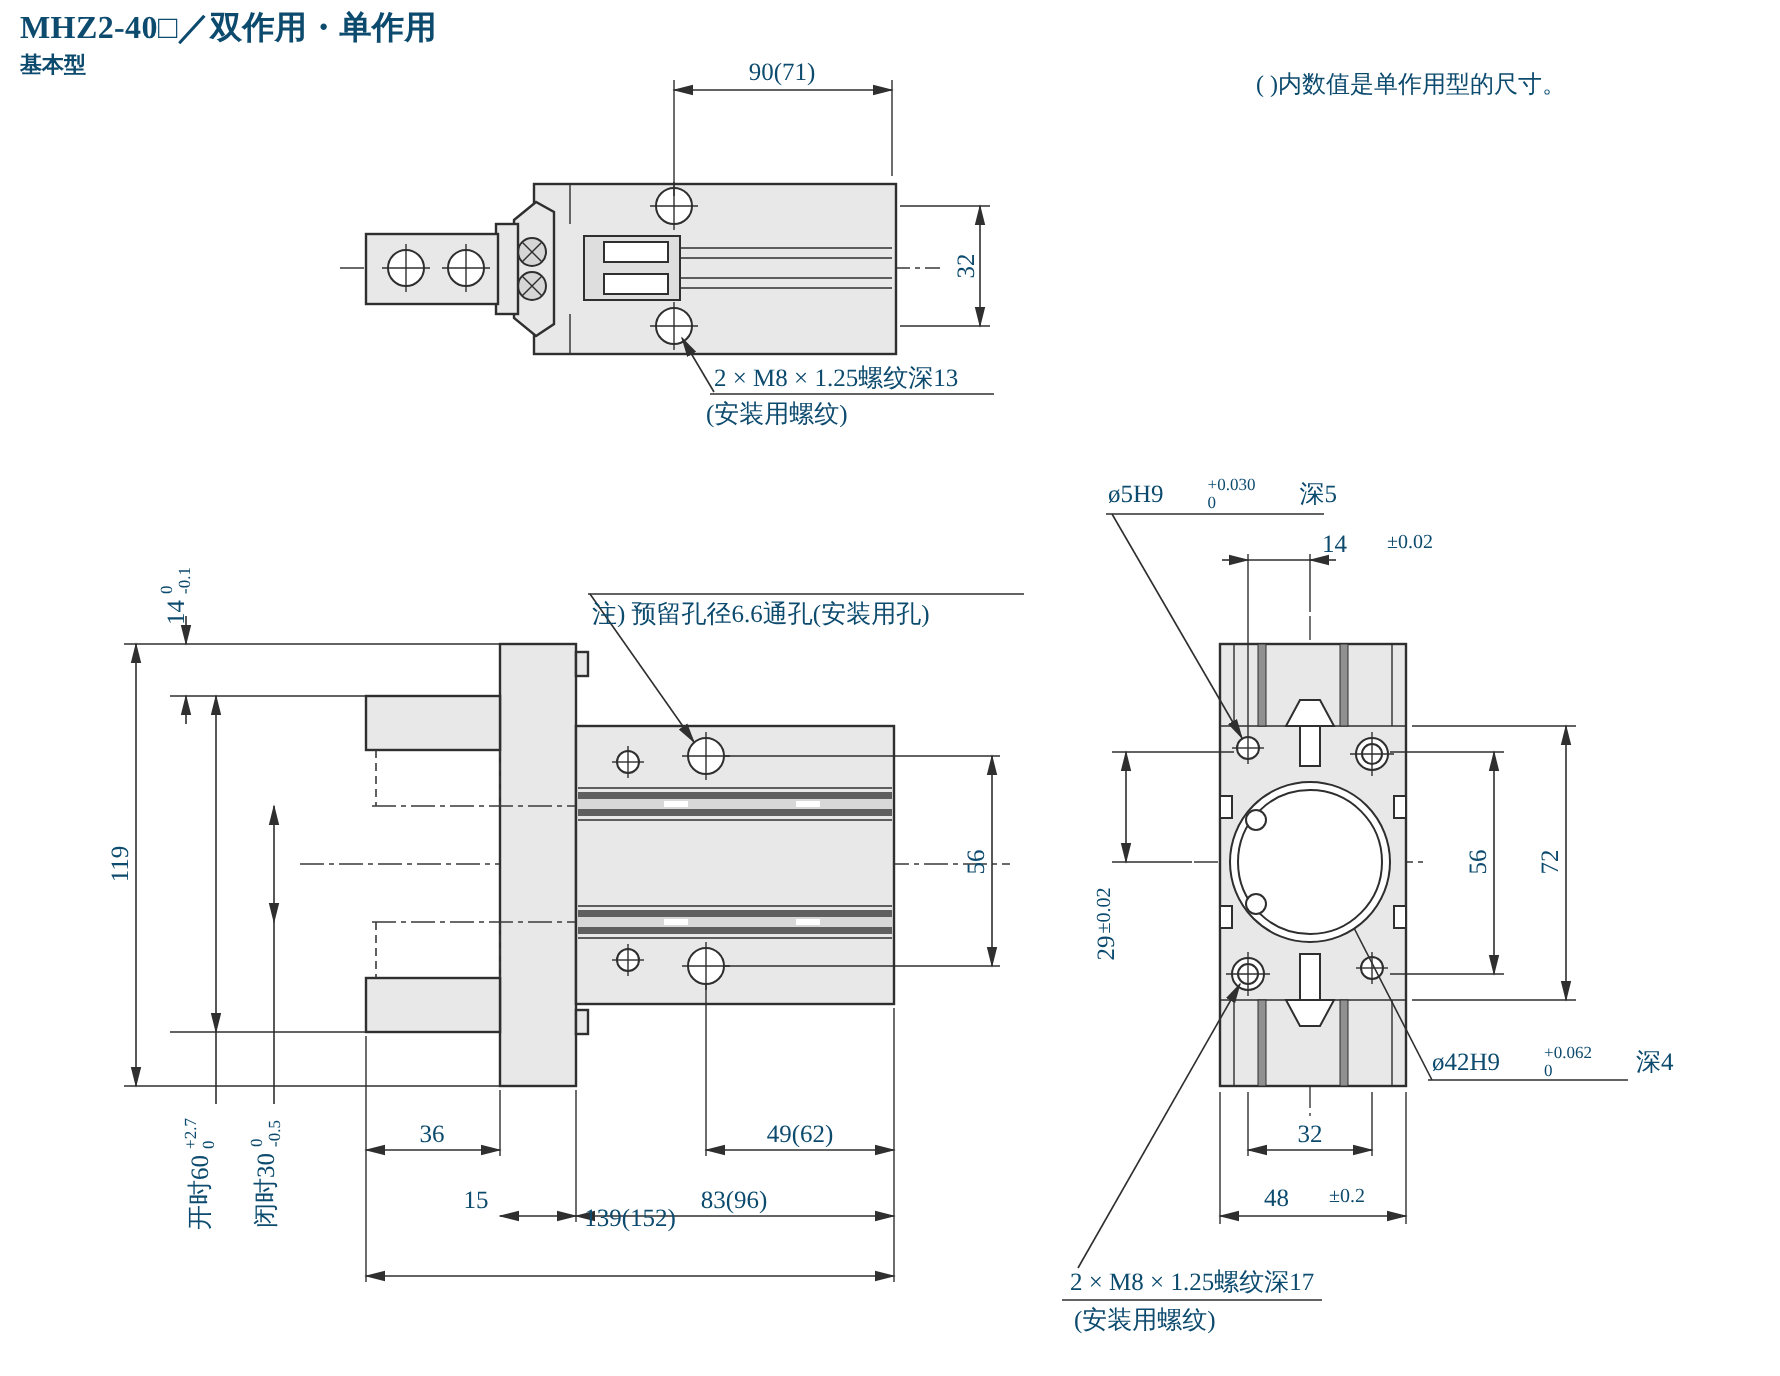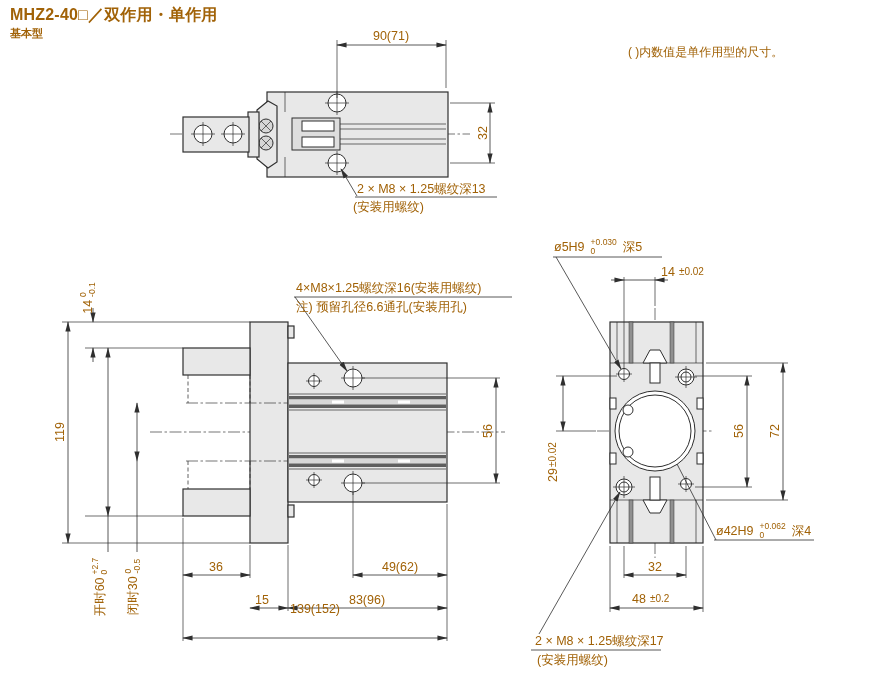"MHZ2-40□／双作用・单作用" .stage { color: #a16207 -> #0c4a6e; font-family: Liberation Sans, sans-serif -> Liberation Serif, serif }
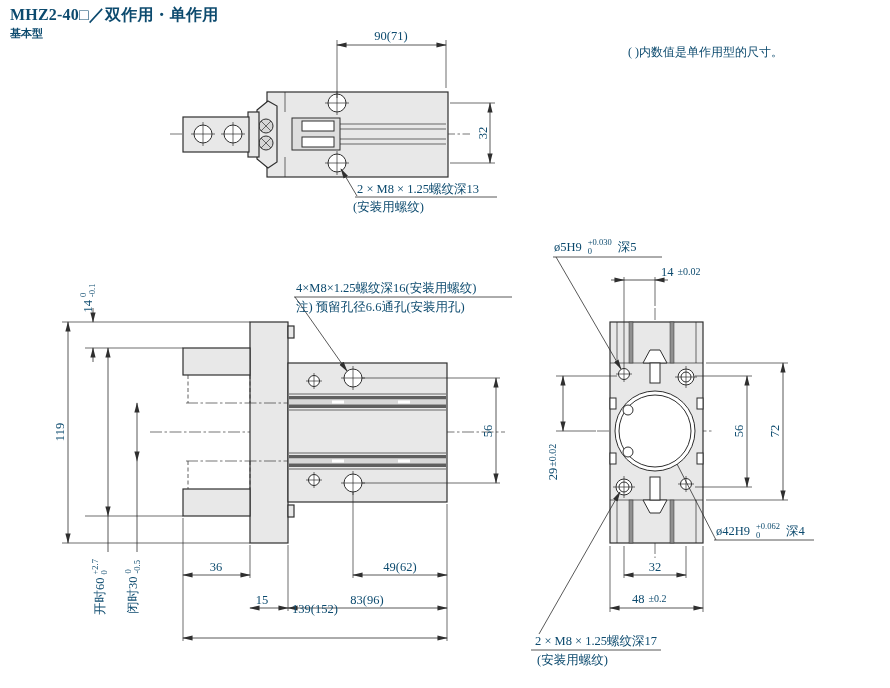"( )内数值是单作用型的尺寸。" div.lbl { top: 46px -> 36px }
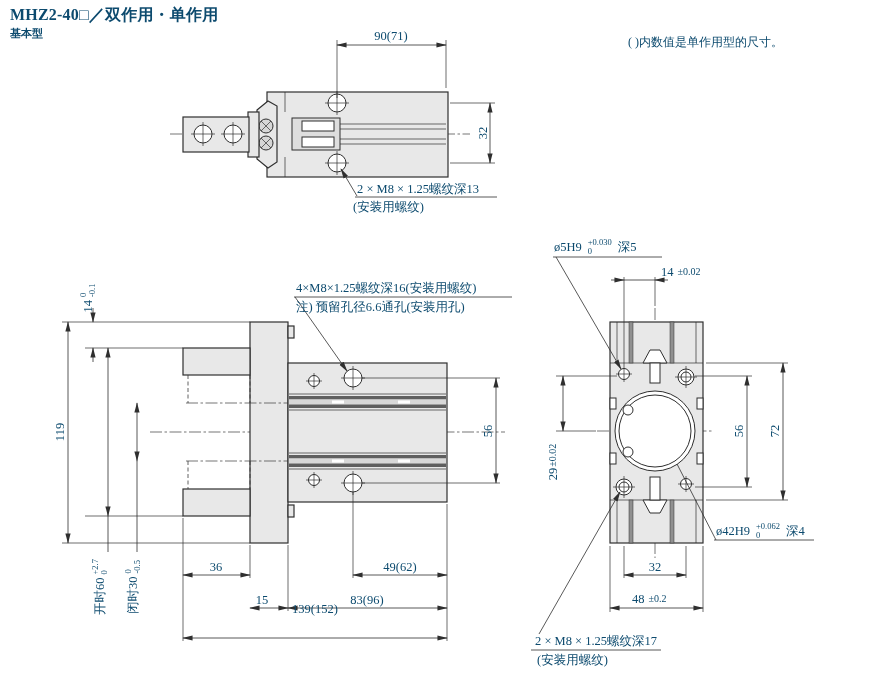"ø5H9" .row { gap: 4px -> 20px }
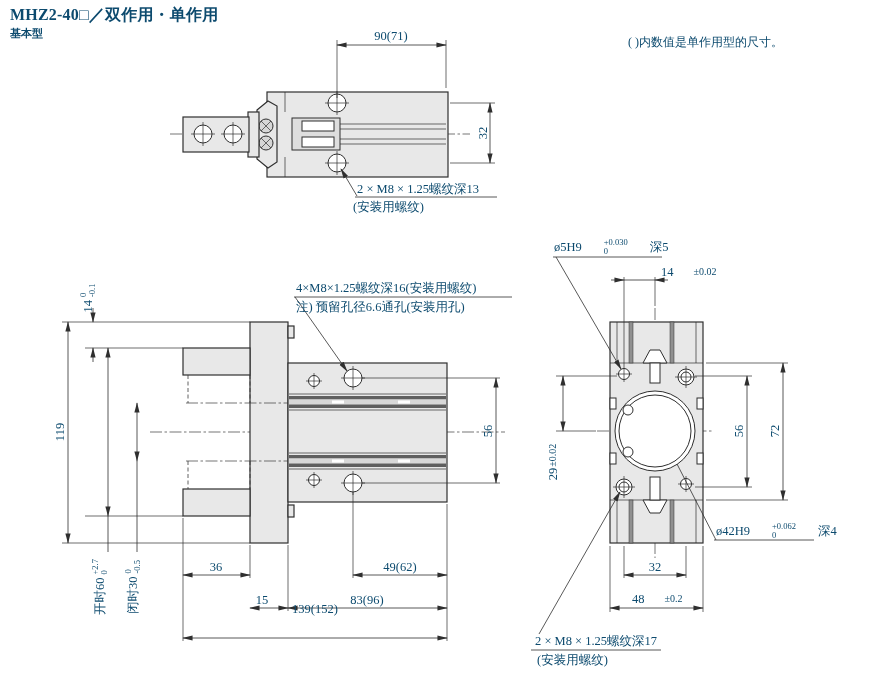"4×M8×1.25螺纹深16(安装用螺纹)" div.lbl { html: <div>4×M8×1.25螺纹深16(安装用螺纹)</div> -> none }
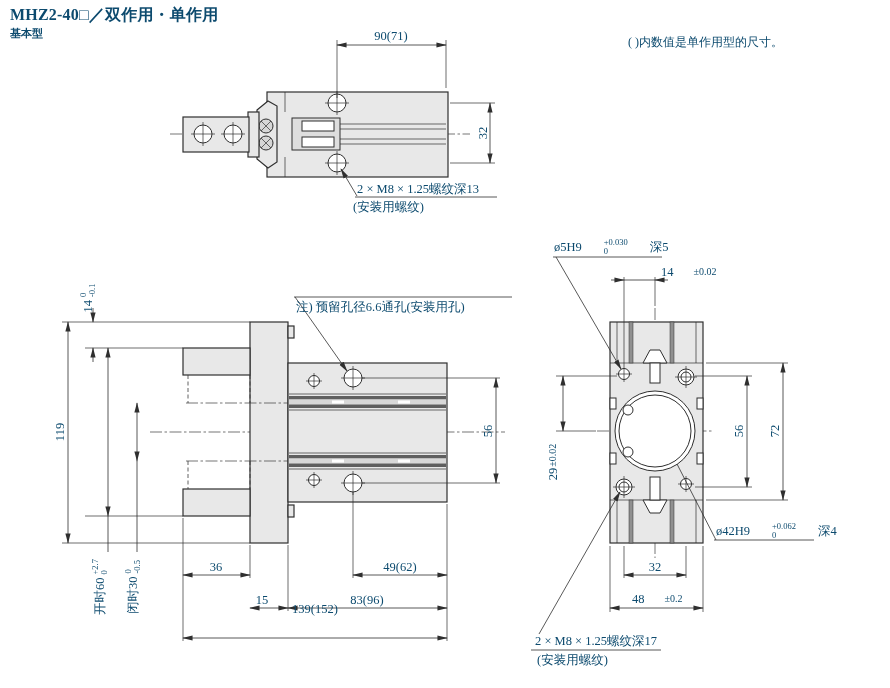"15" div.lbl { margin-left: 24px -> none }
